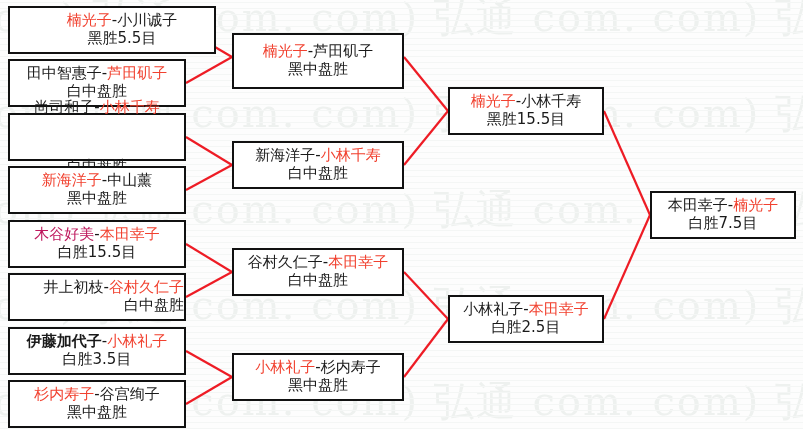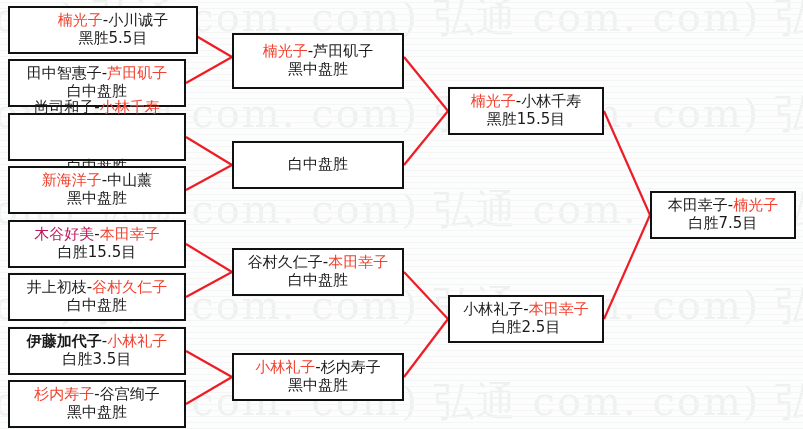"楠光子-小川诚子" div.match-box { width: 190px -> 208px }
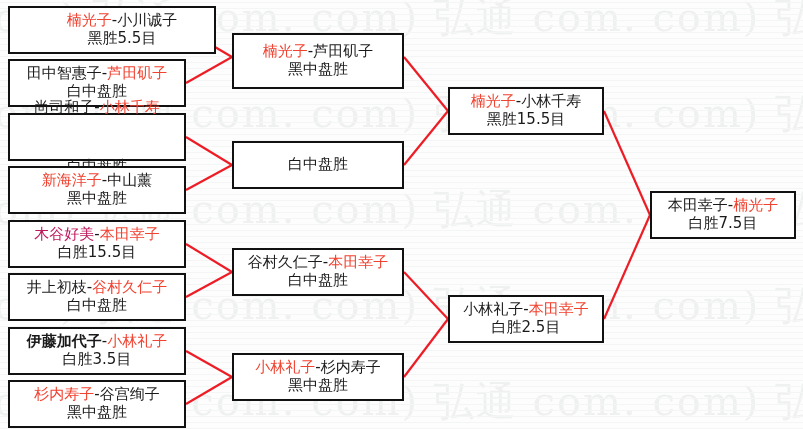"新海洋子-小林千寿" div.match-players { html: none -> <div><span>新海洋子</span><span>-</span><span>小林千寿</span></div> }
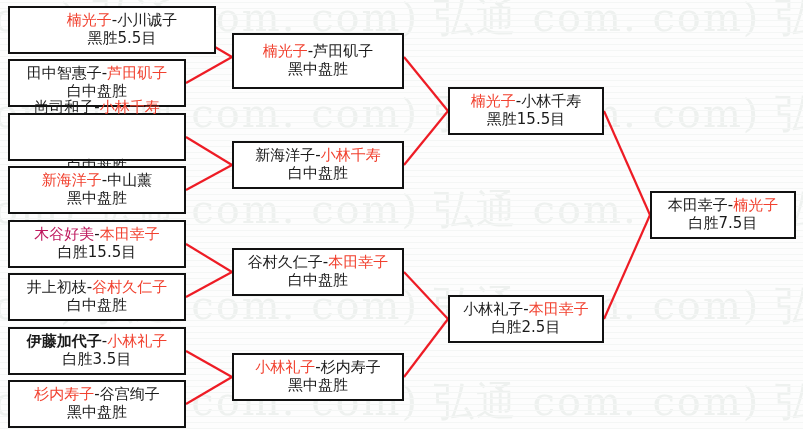"井上初枝-谷村久仁子" div.match-box { align-items: none -> flex-end }
